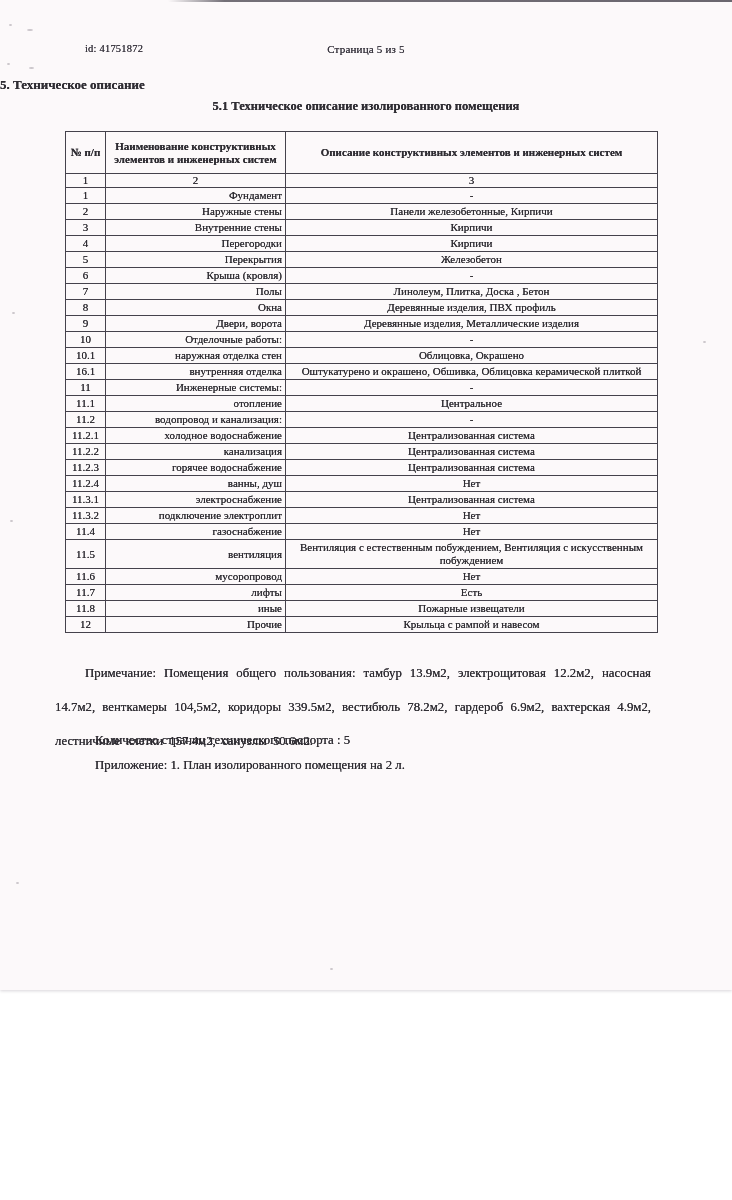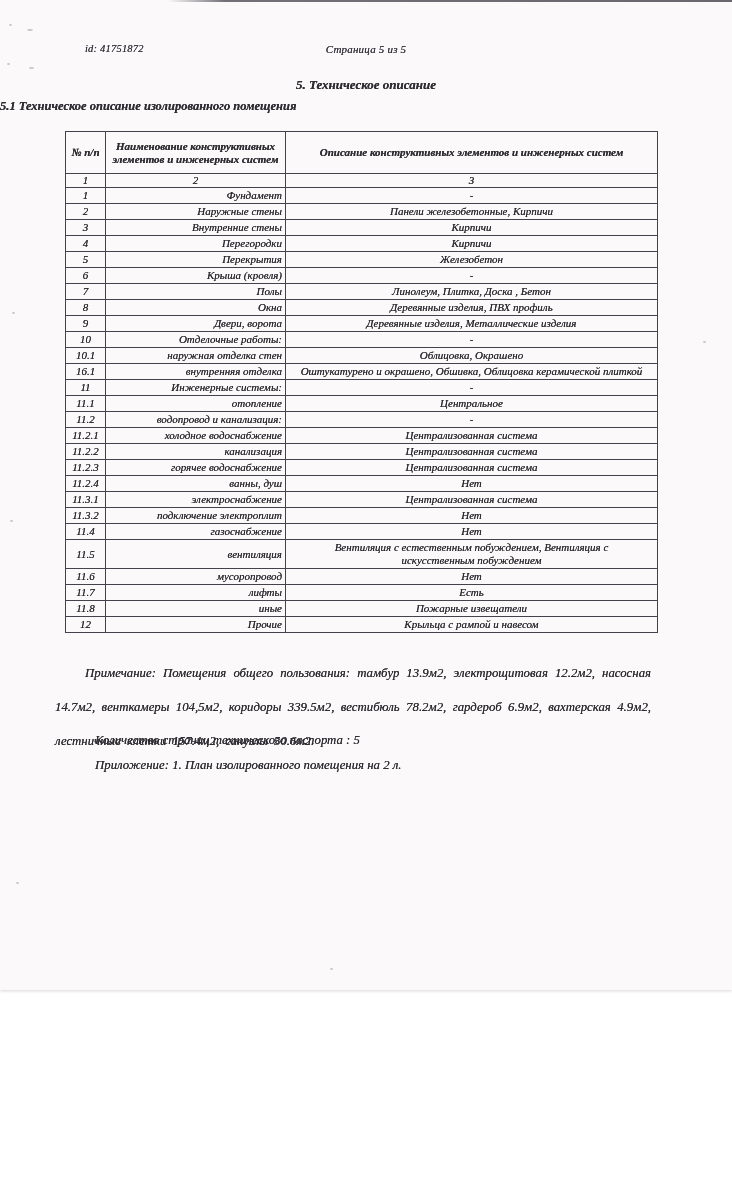"id: 41751872" .scan-area .txt { font-style: italic -> none }
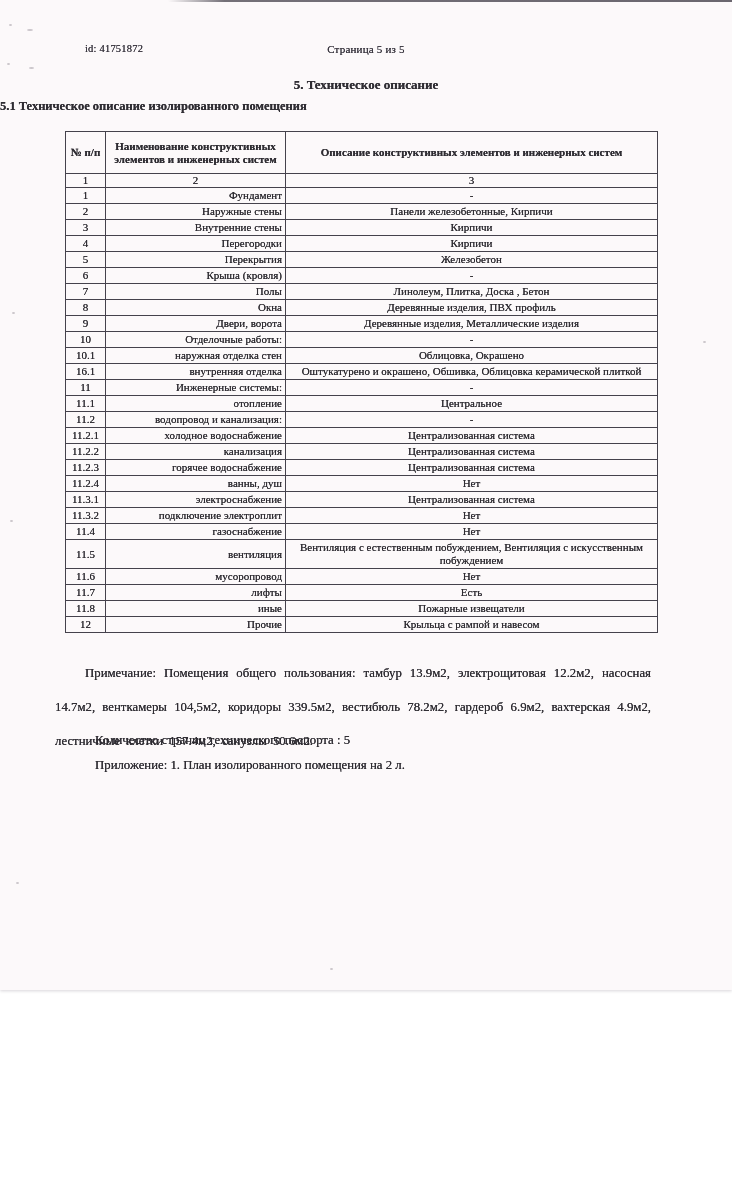"5. Техническое описание" .section-title { text-align: center -> none }
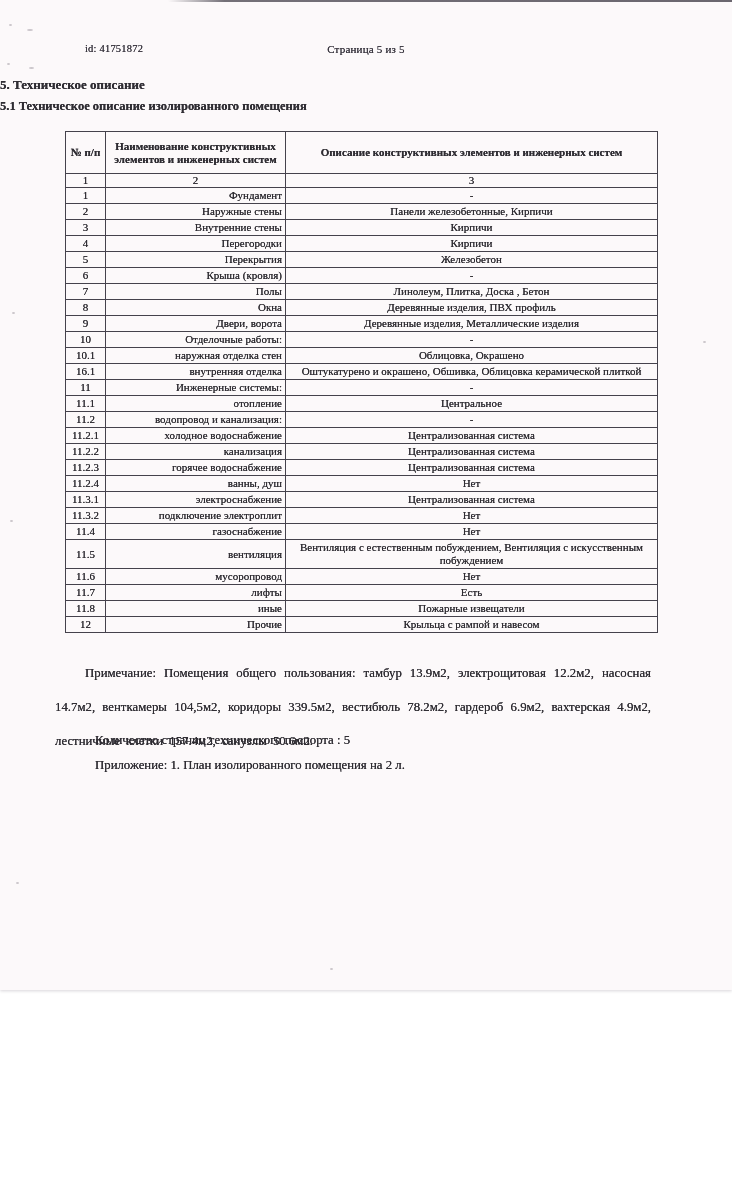"5.1 Техническое описание изолированного" .section-subtitle { text-align: none -> center }
